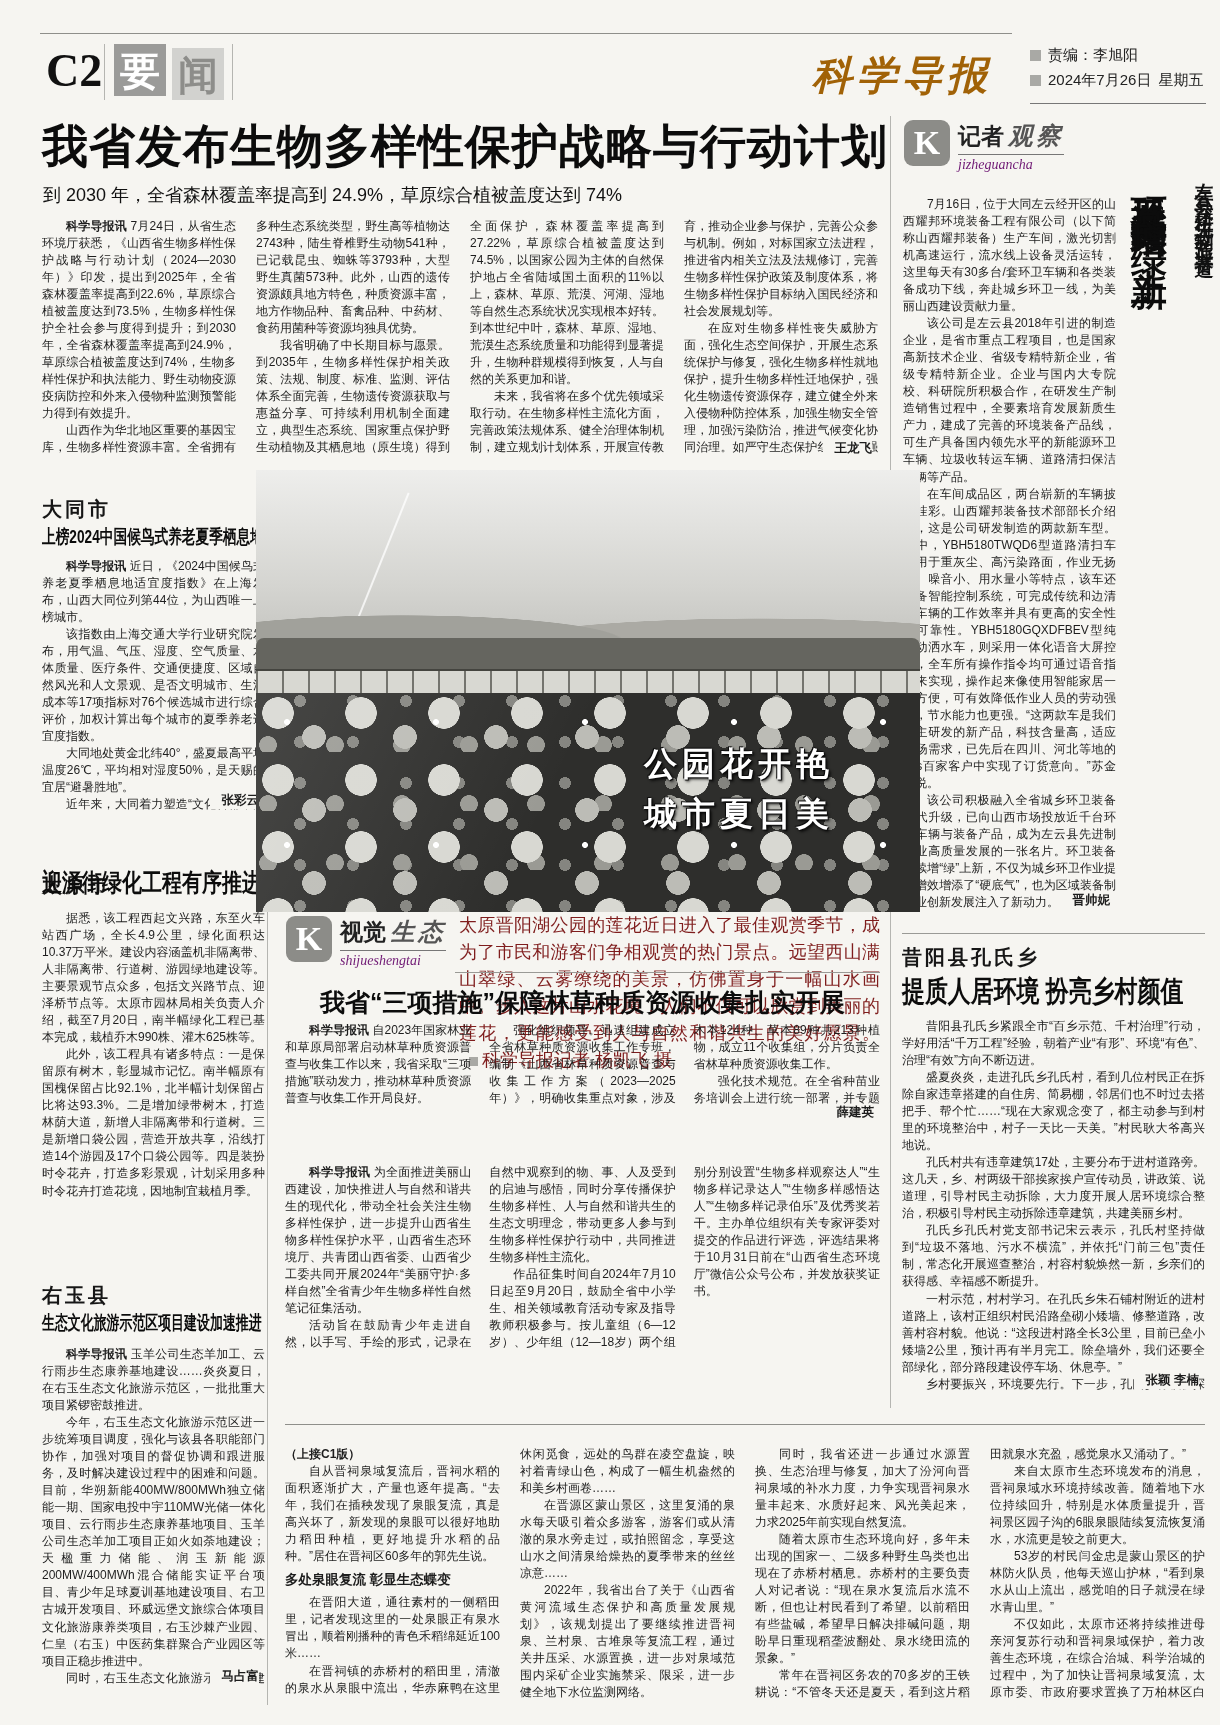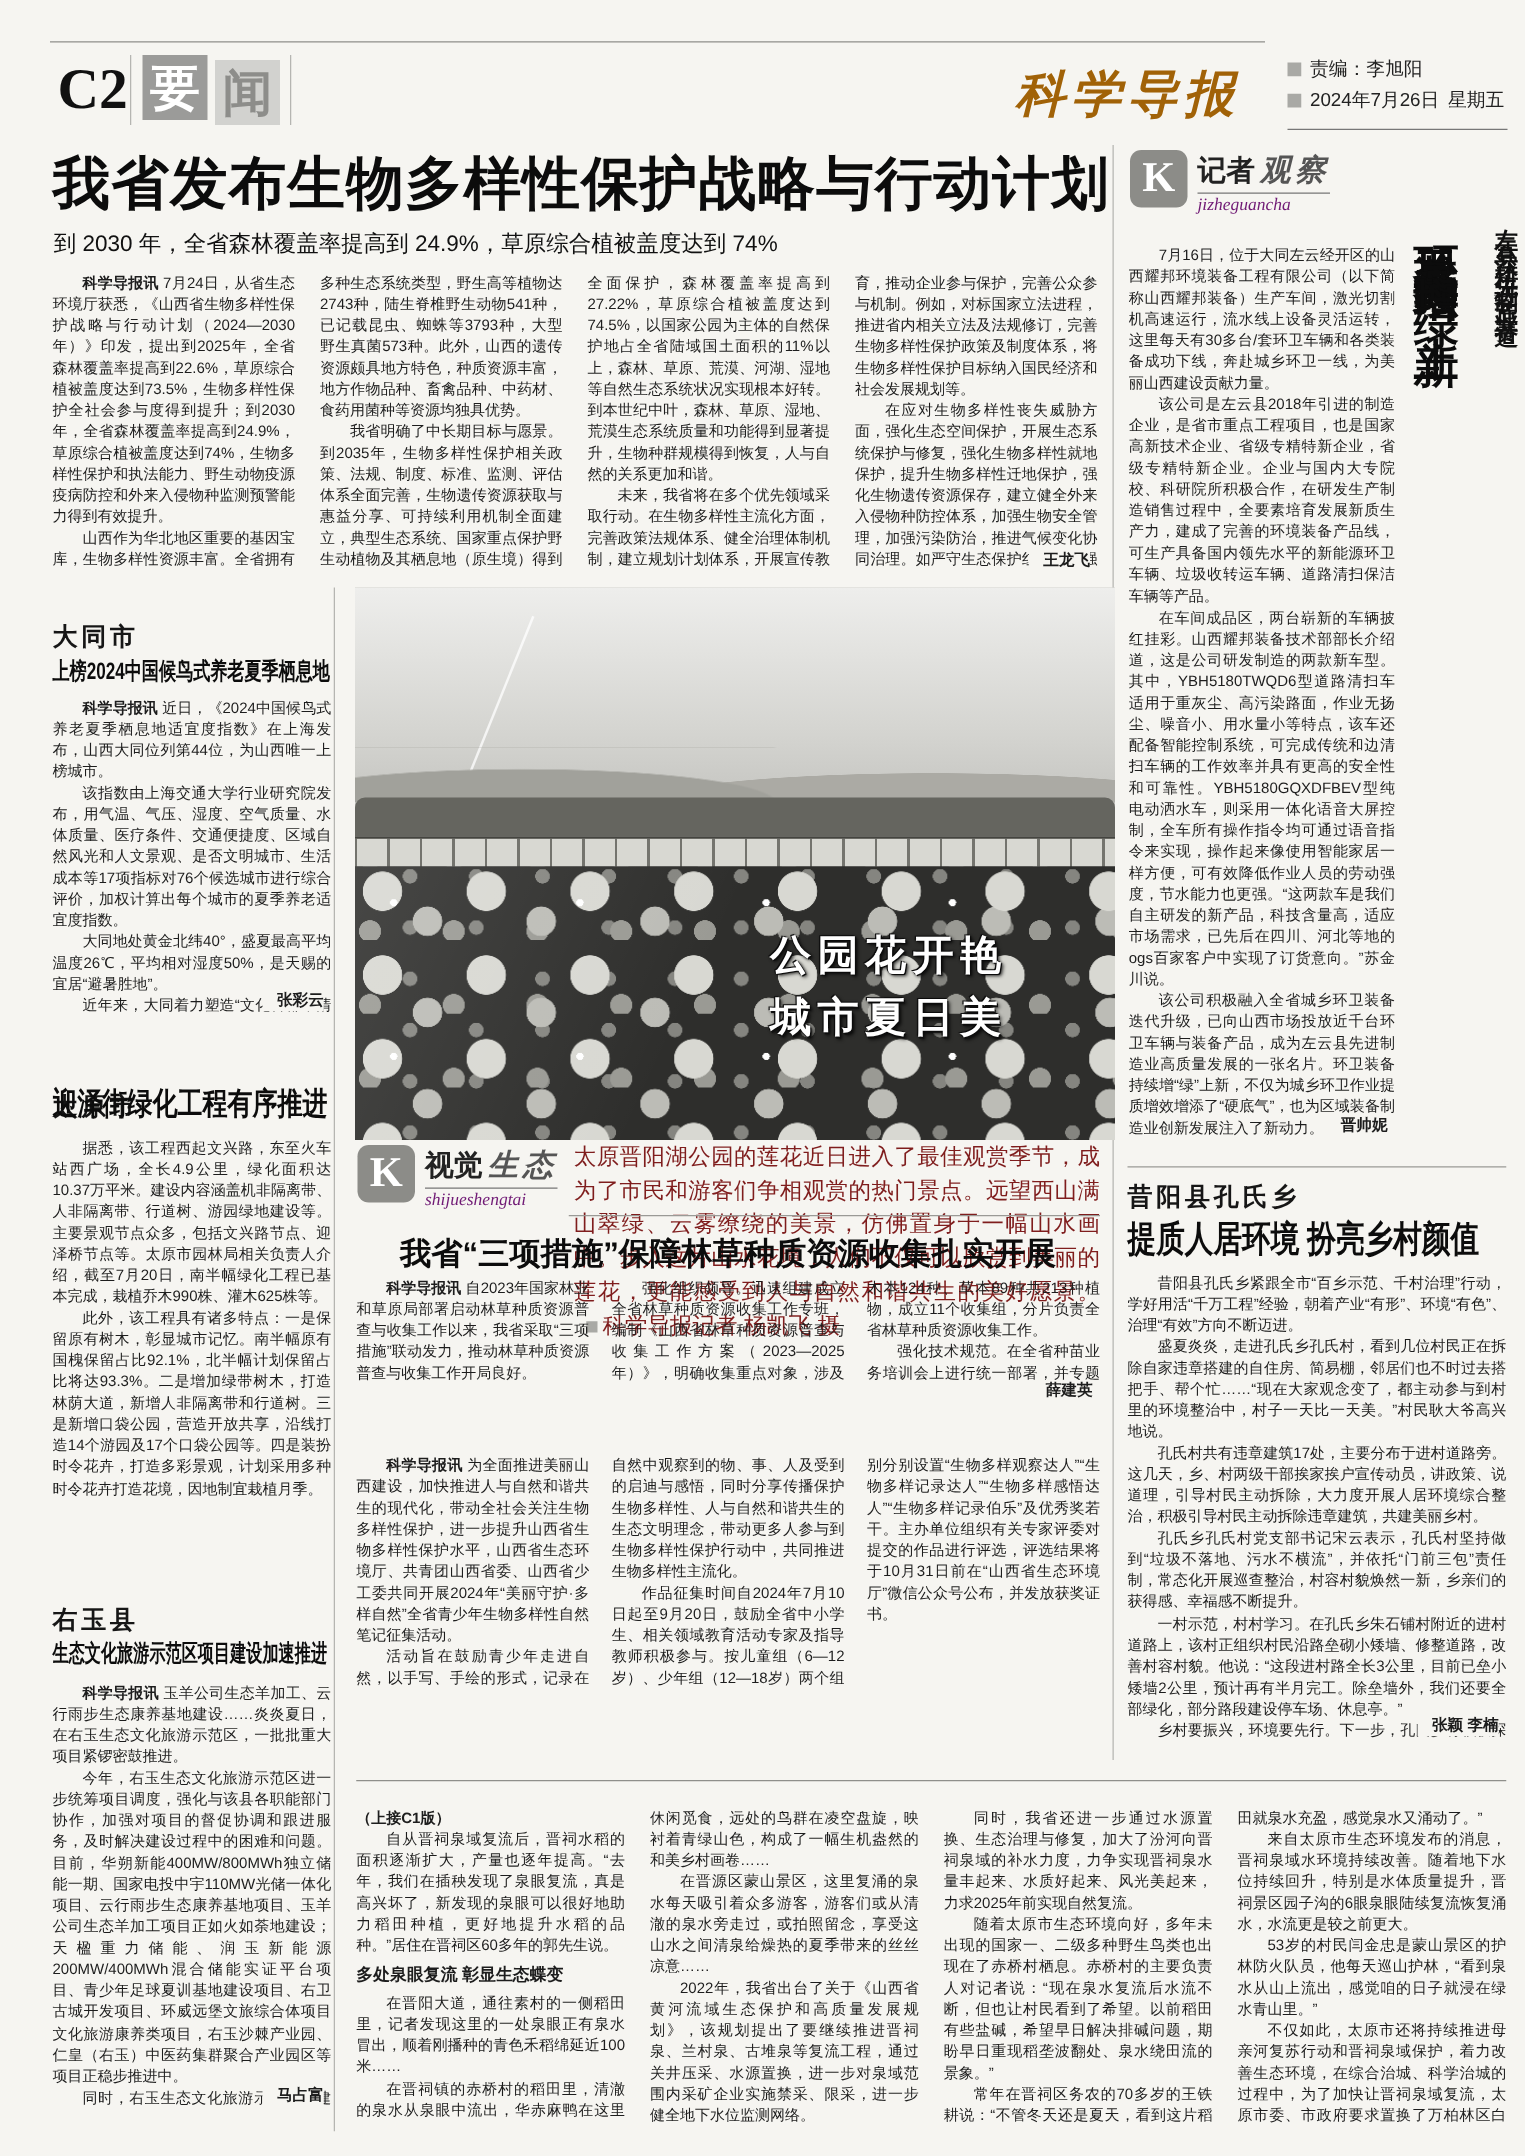"公园花开艳" .photo { left: 284px -> 256px; width: 608px -> 664px }
